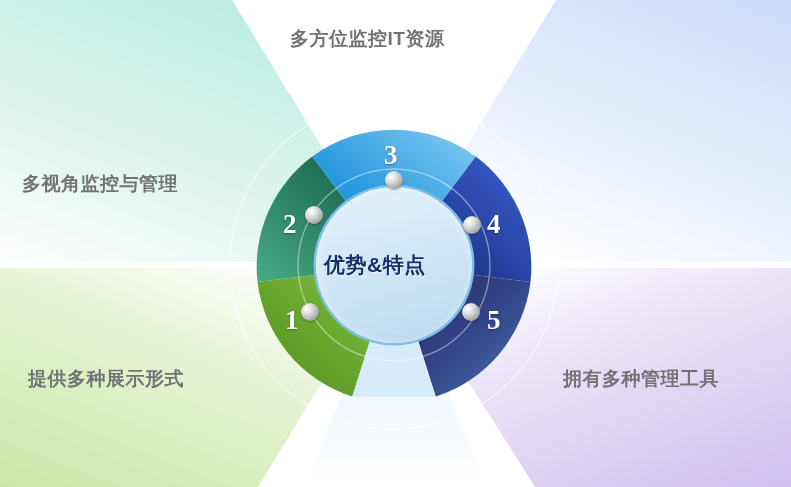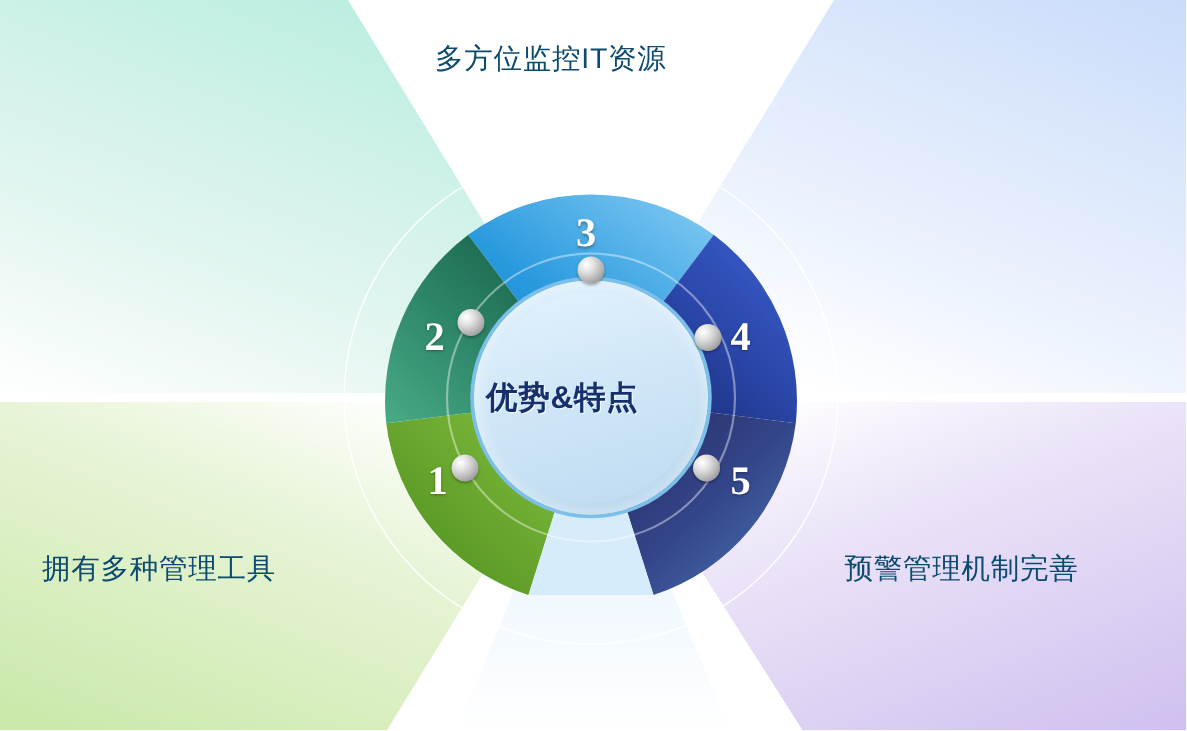"多方位监控IT资源" .label { color: #0c4a6e -> #737373; font-weight: normal -> bold }
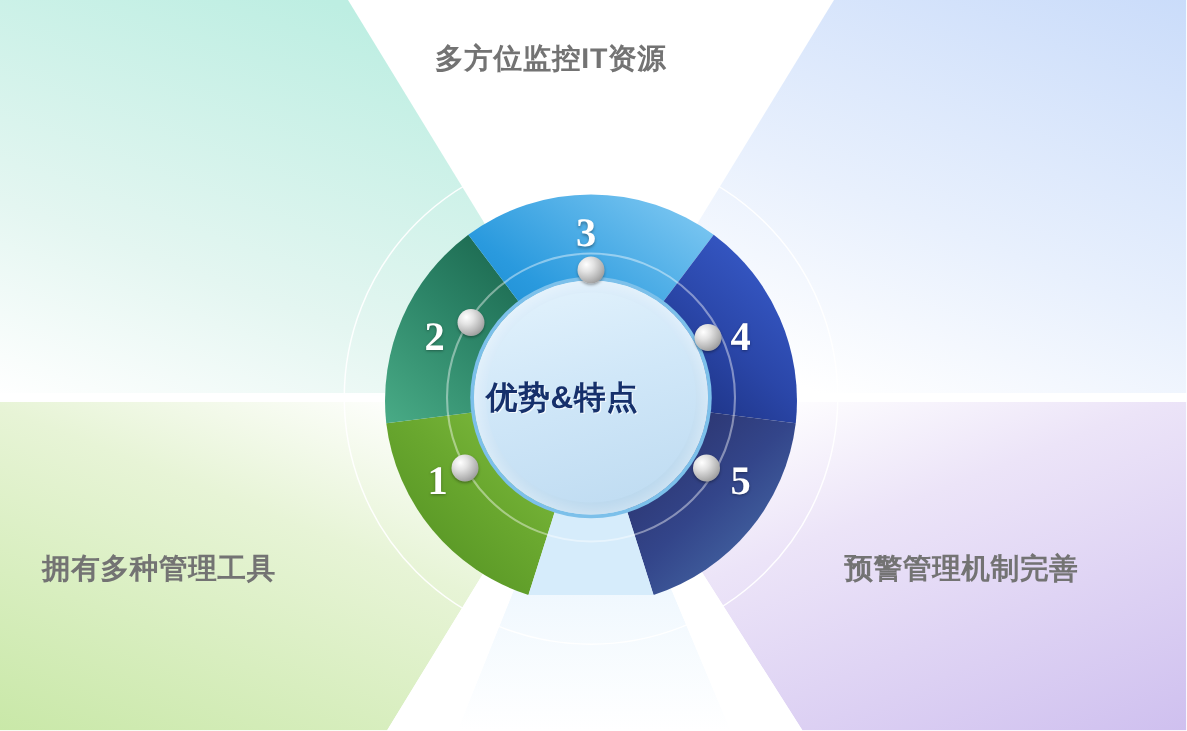"多视角监控与管理" div.label { html: none -> <div>多视角监控与管理</div> }
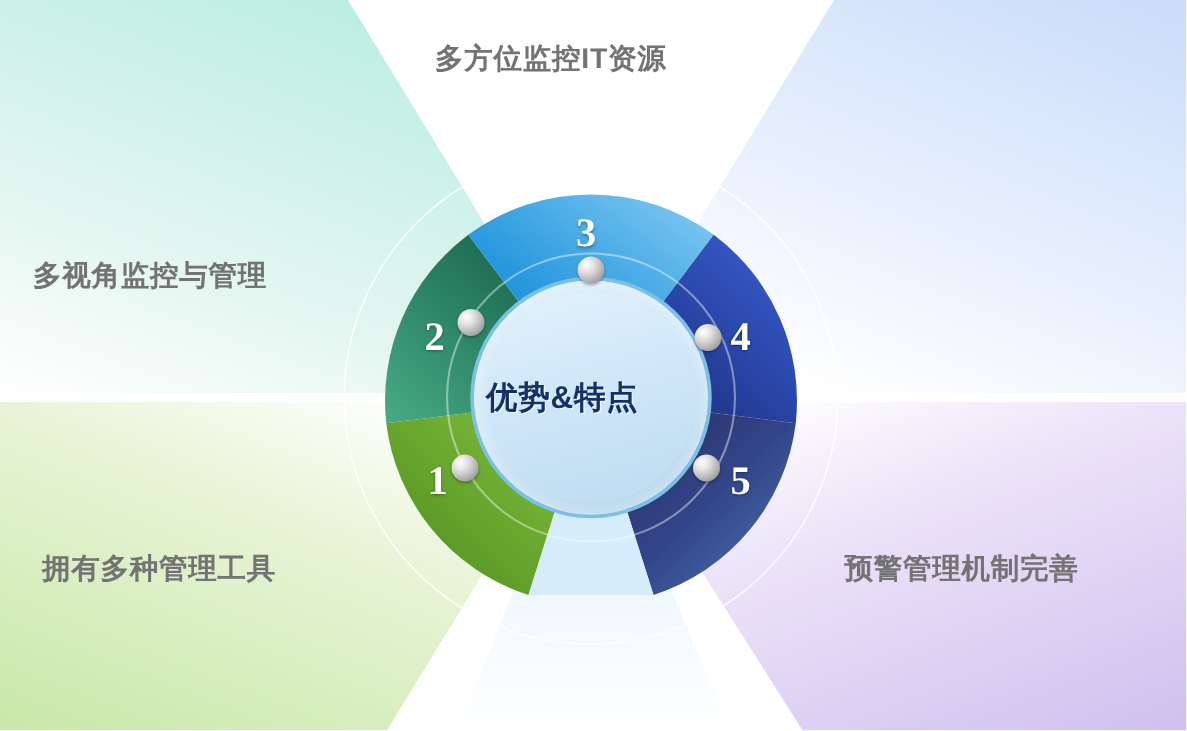"拥有多种管理工具" div.label { text: 拥有多种管理工具 -> 提供多种展示形式 }
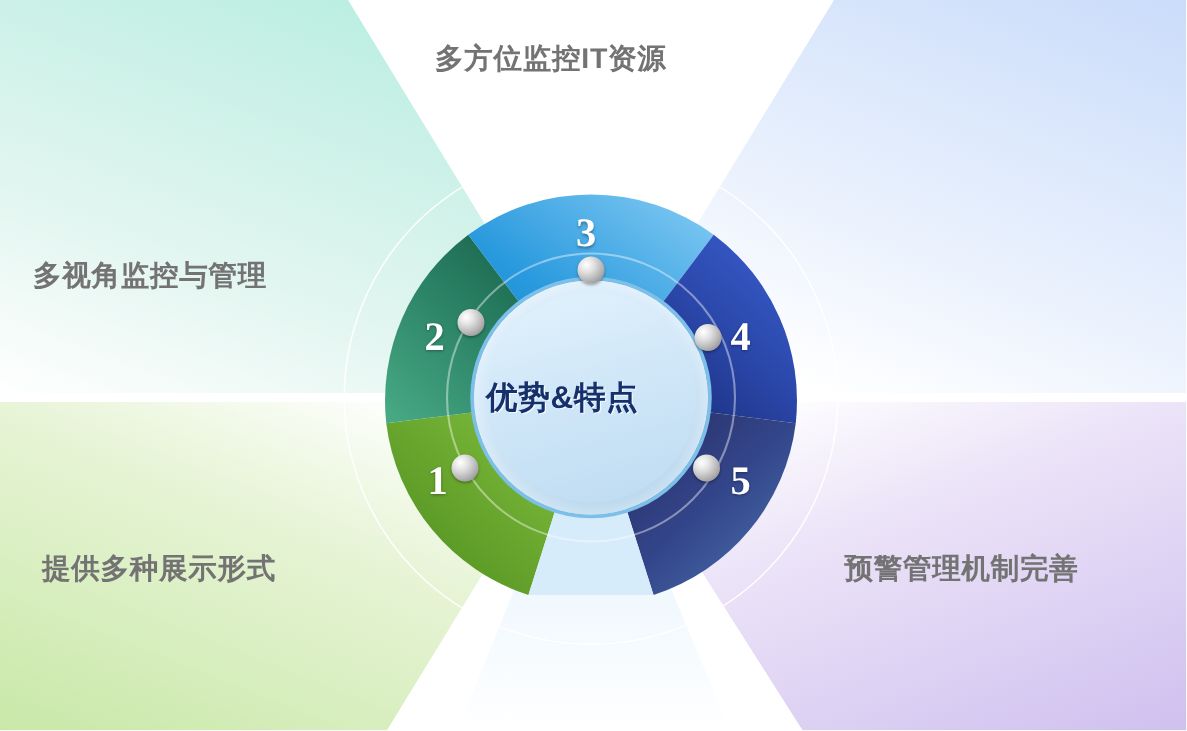"预警管理机制完善" div.label { text: 预警管理机制完善 -> 拥有多种管理工具 }
